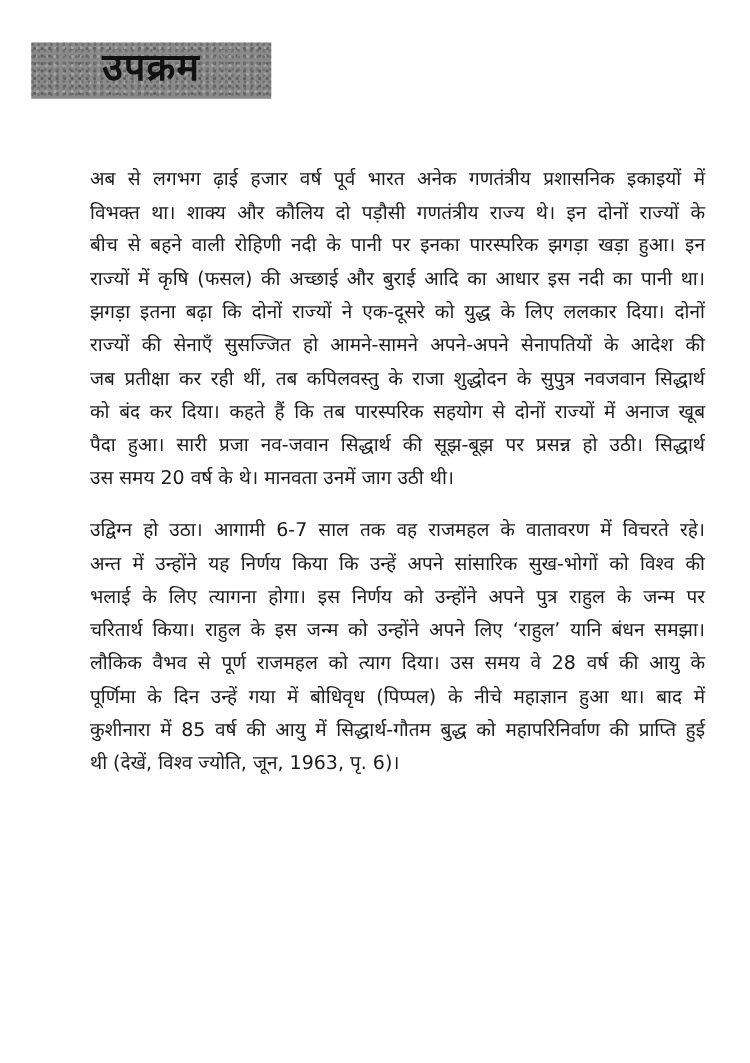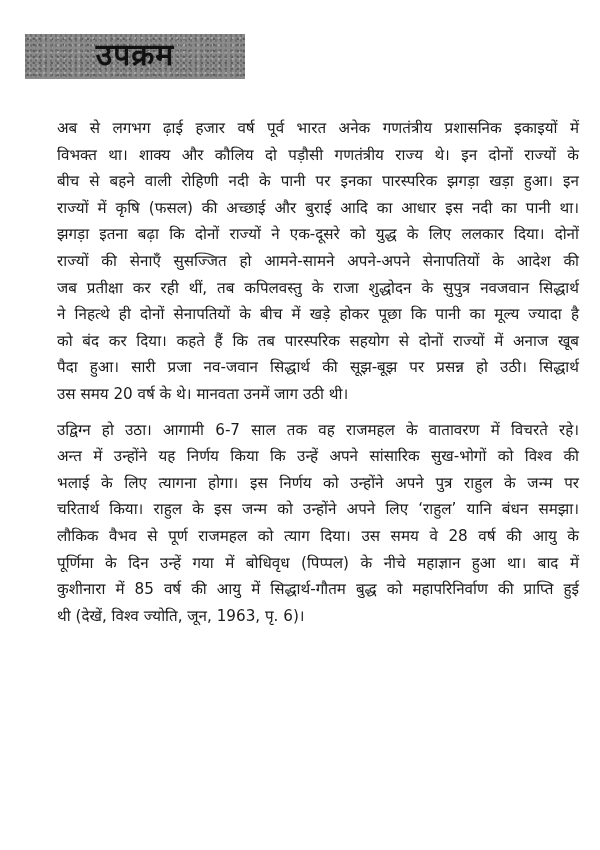"उपक्रम" .heading-box { width: 220px -> 192px }
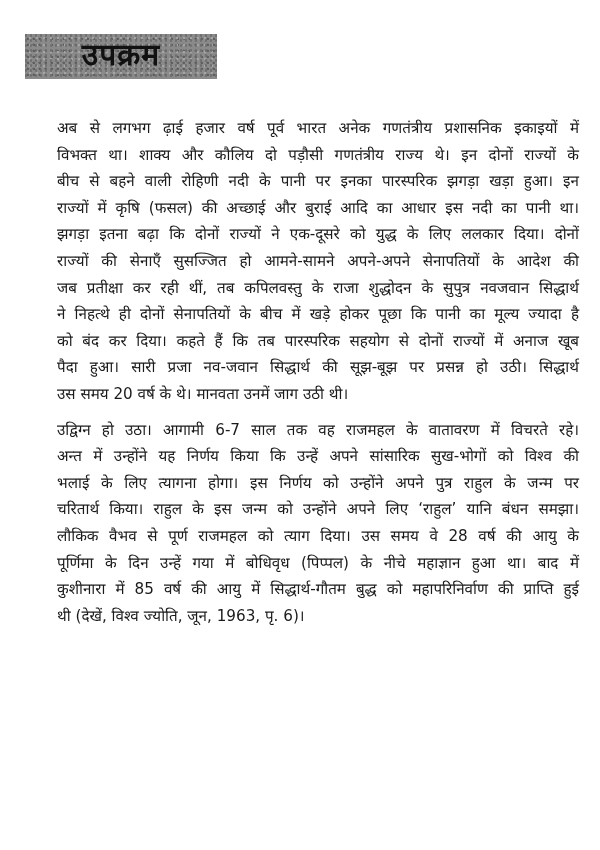"अब से लगभग ढ़ाई हजार" .para { margin: 0 -> 15px }
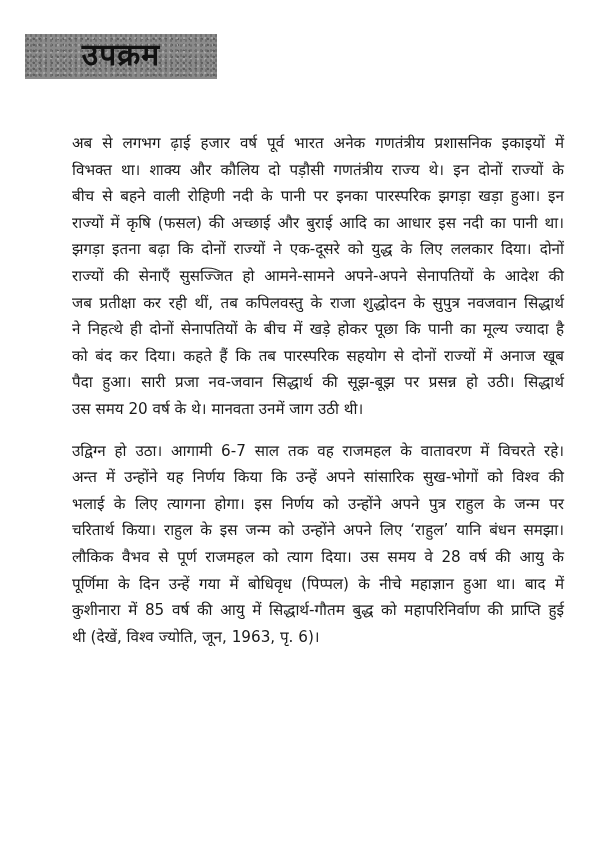"ने निहत्थे ही दोनों सेनापतियों" span.line { html: <span>ने निहत्थे ही दोनों सेनापतियों के बीच में खड़े होकर पूछा कि पानी का मूल्य ज्यादा है</span> -> none }
